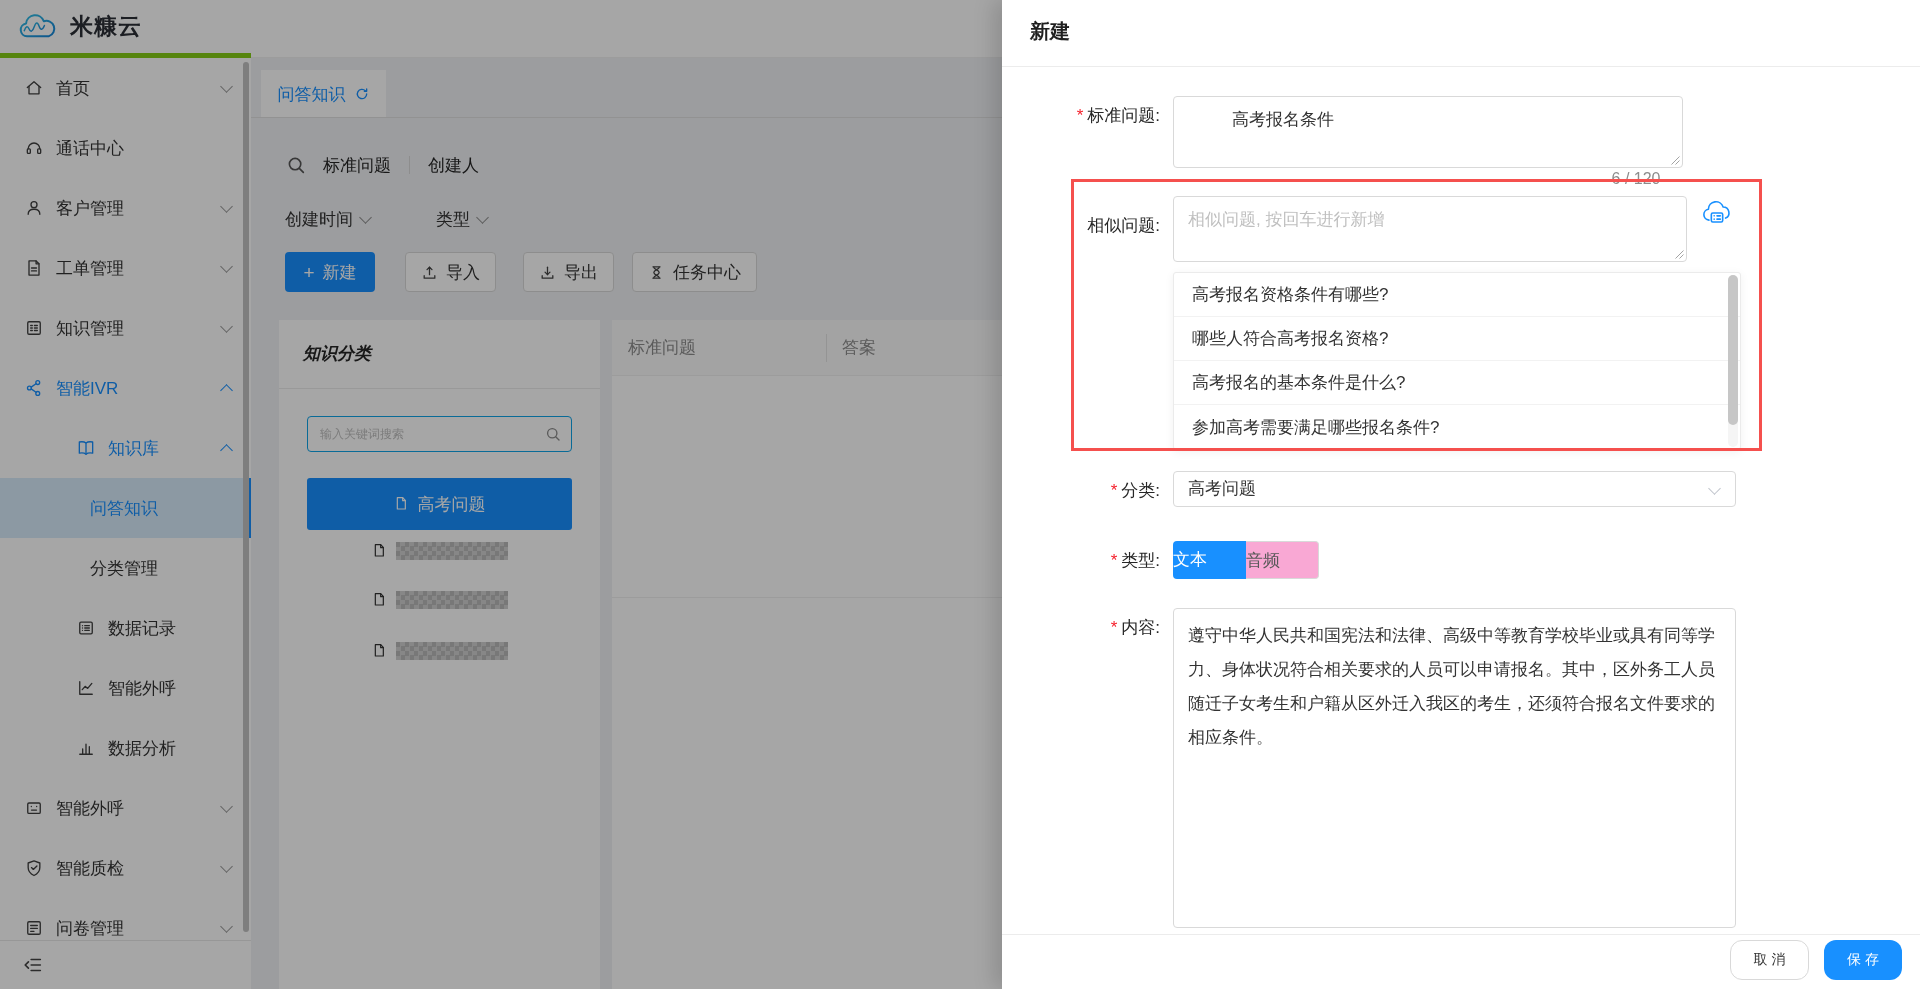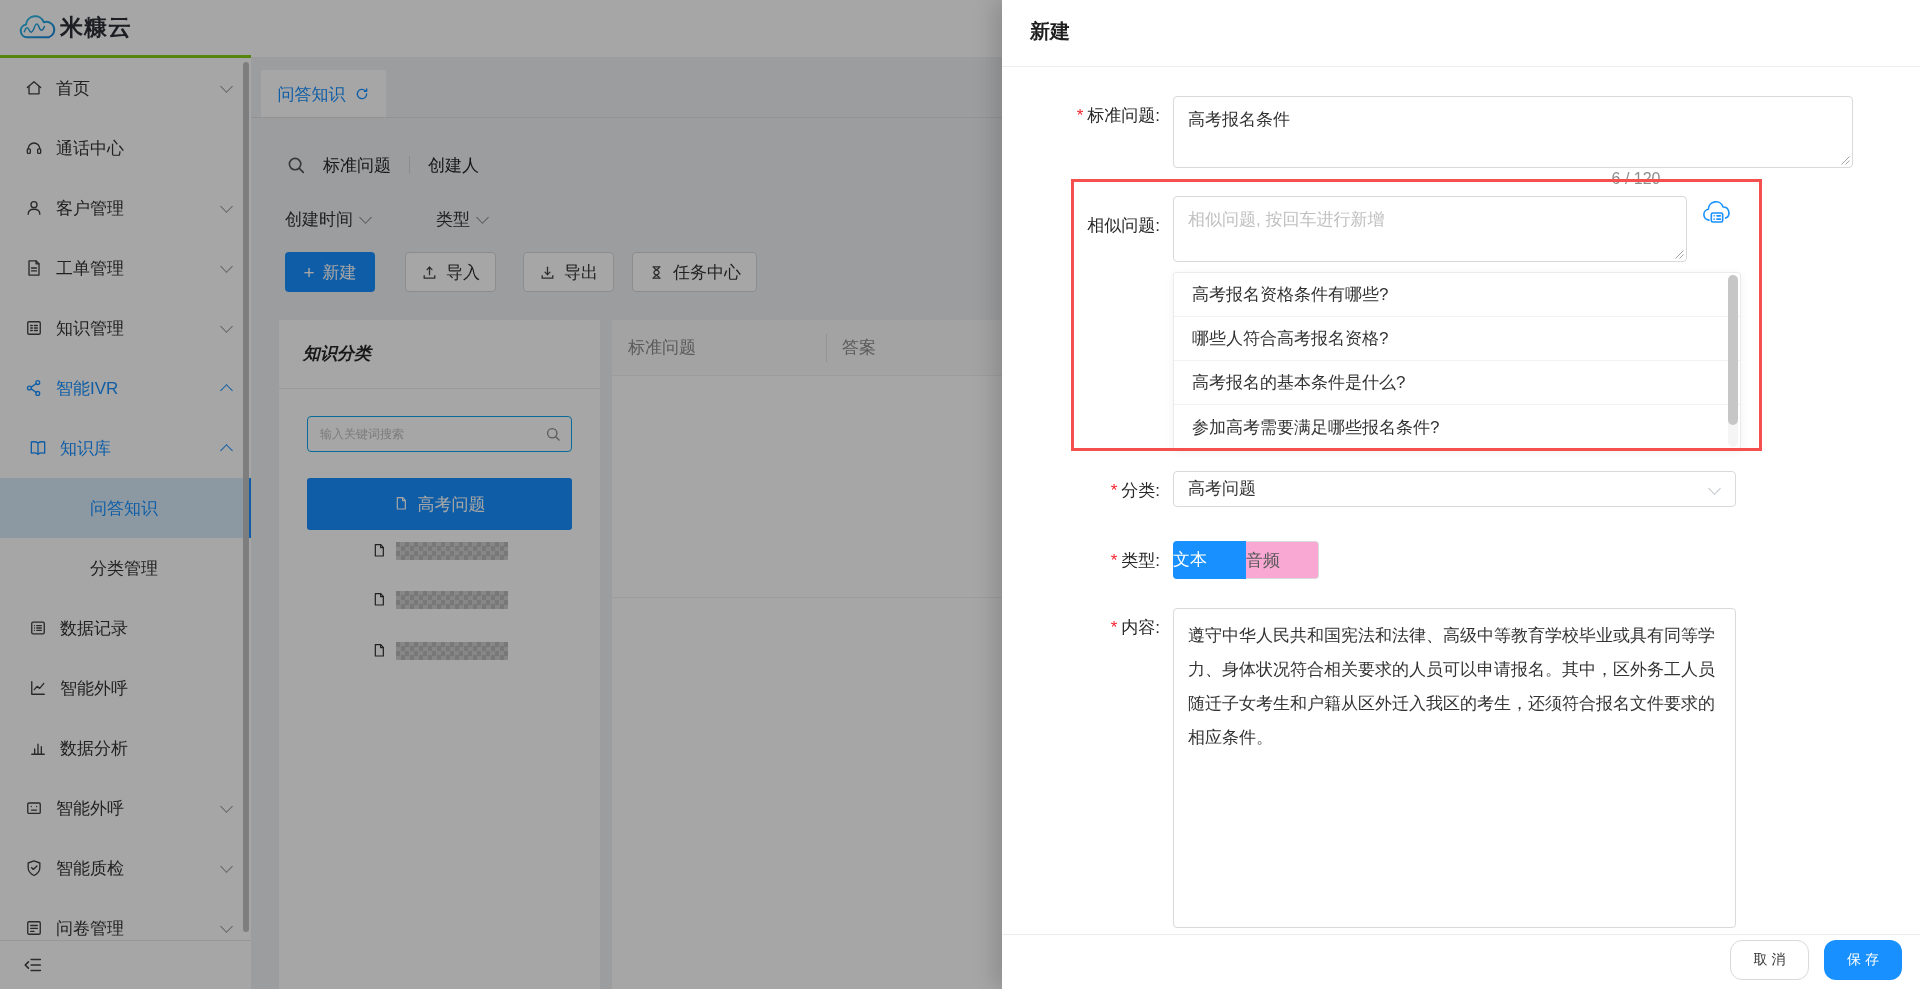"米糠云" .logo-row { border-bottom: 3px solid #84cc16 -> 5px solid #84cc16; gap: none -> 10px }
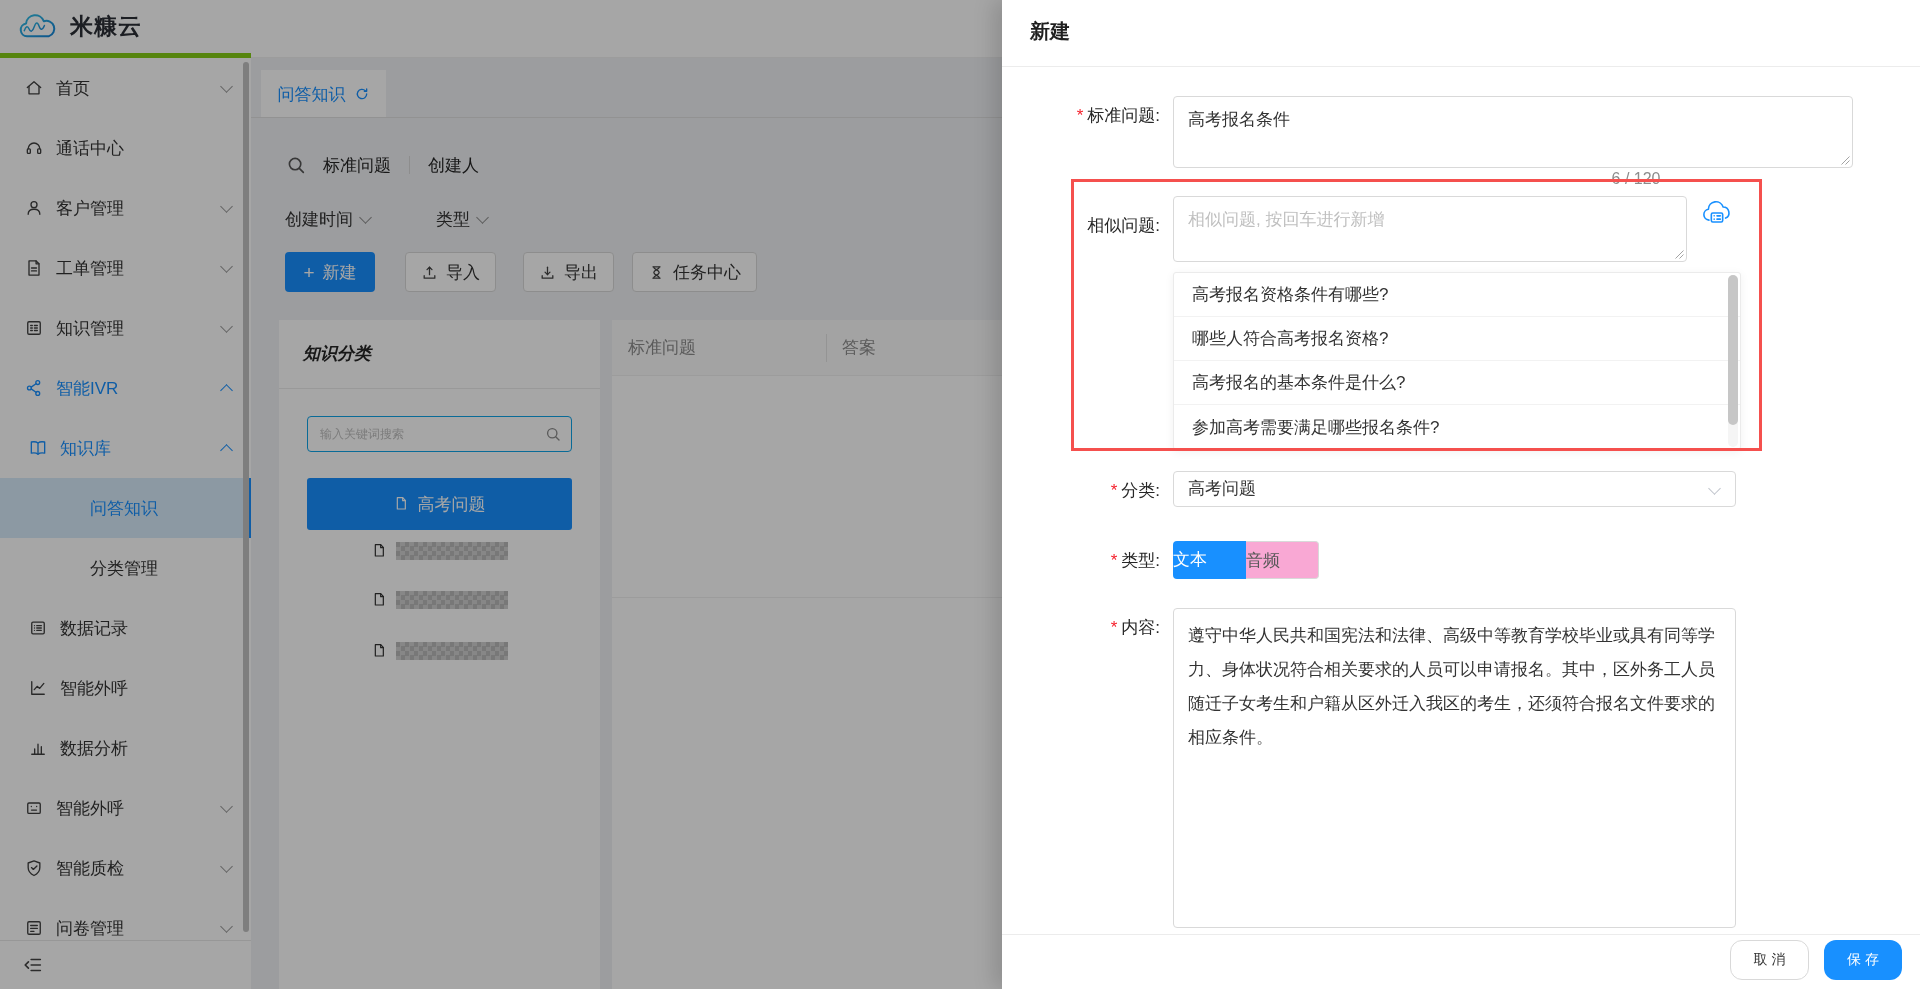"高考报名条件" div.ta-wrap { padding-left: none -> 44px; width: 680px -> 510px }
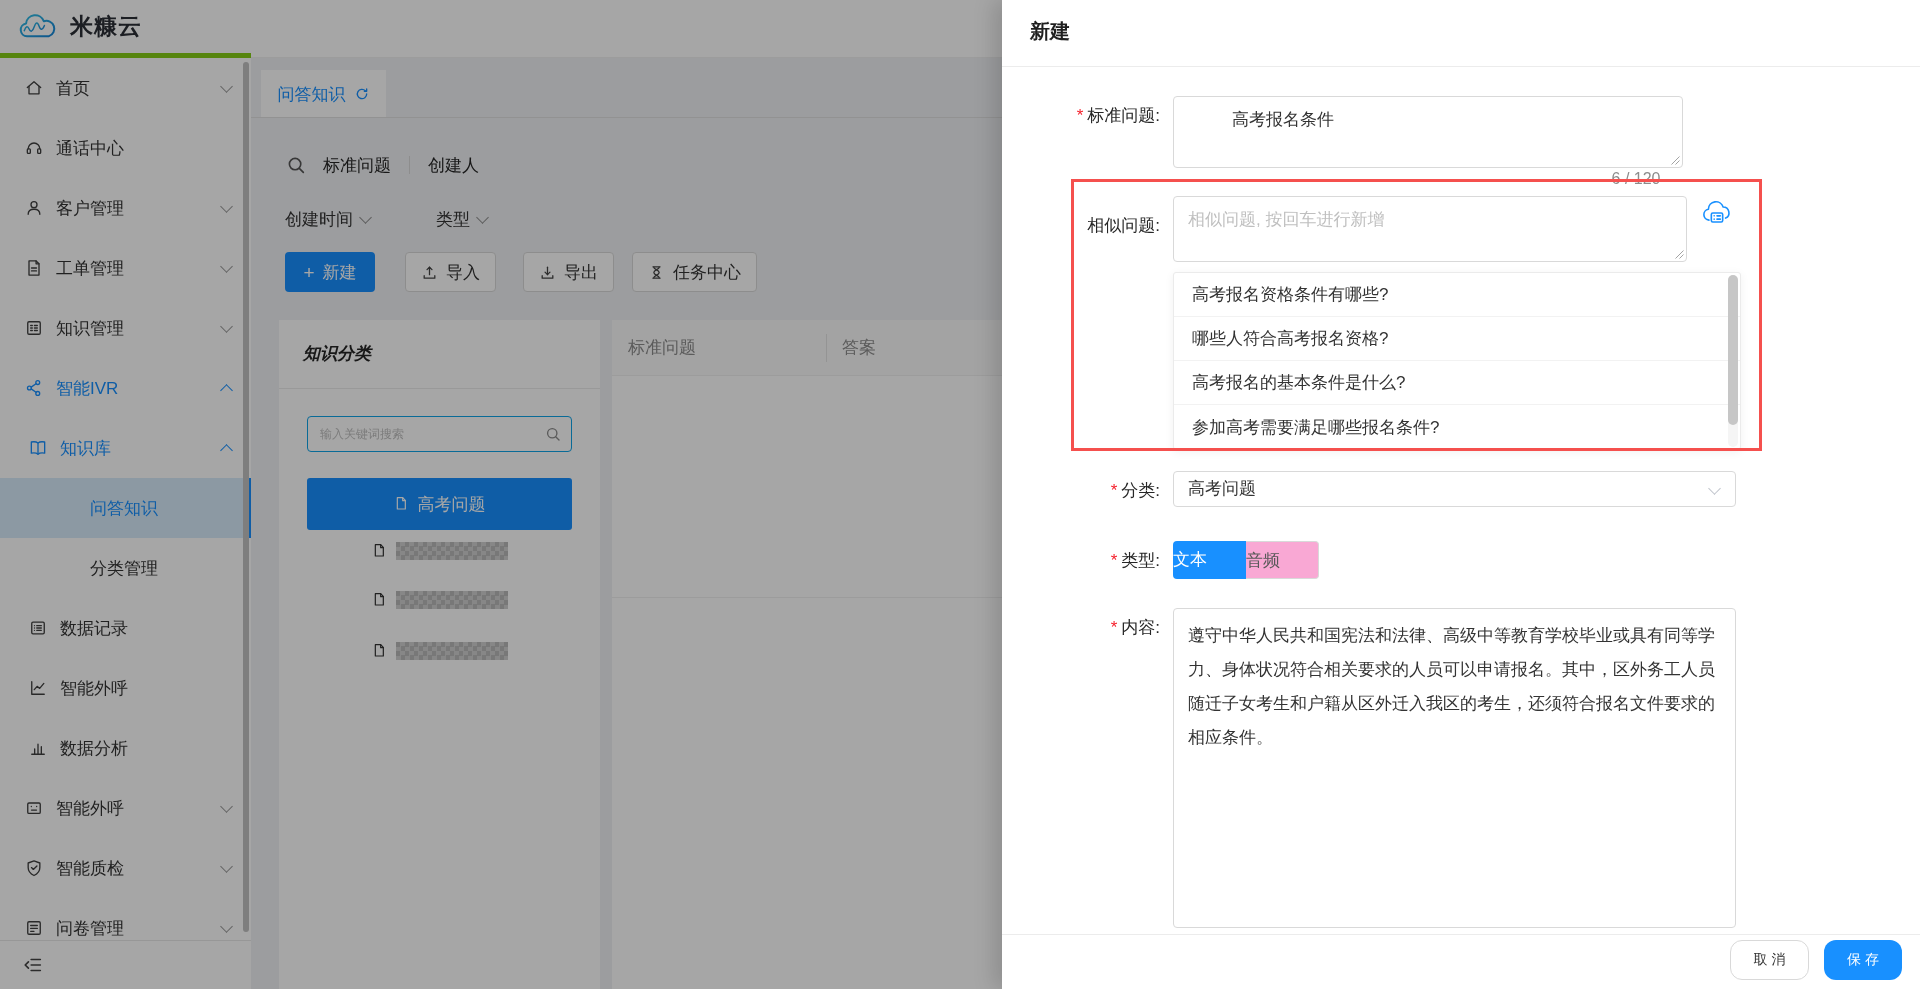"知识库" .mi.lvl2 { padding-left: 28px -> 76px }
